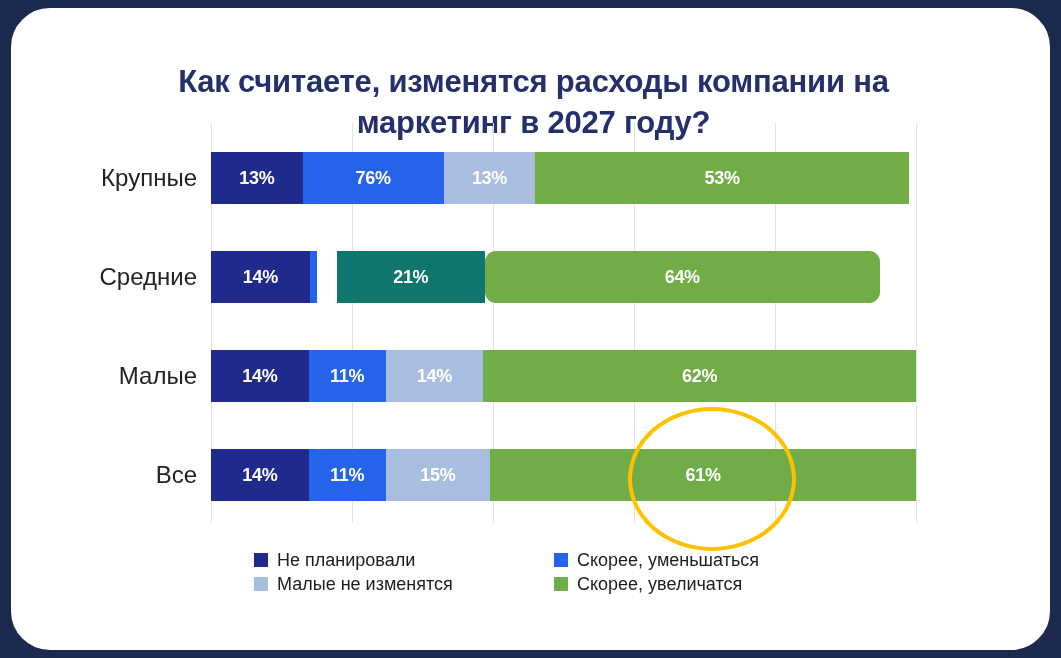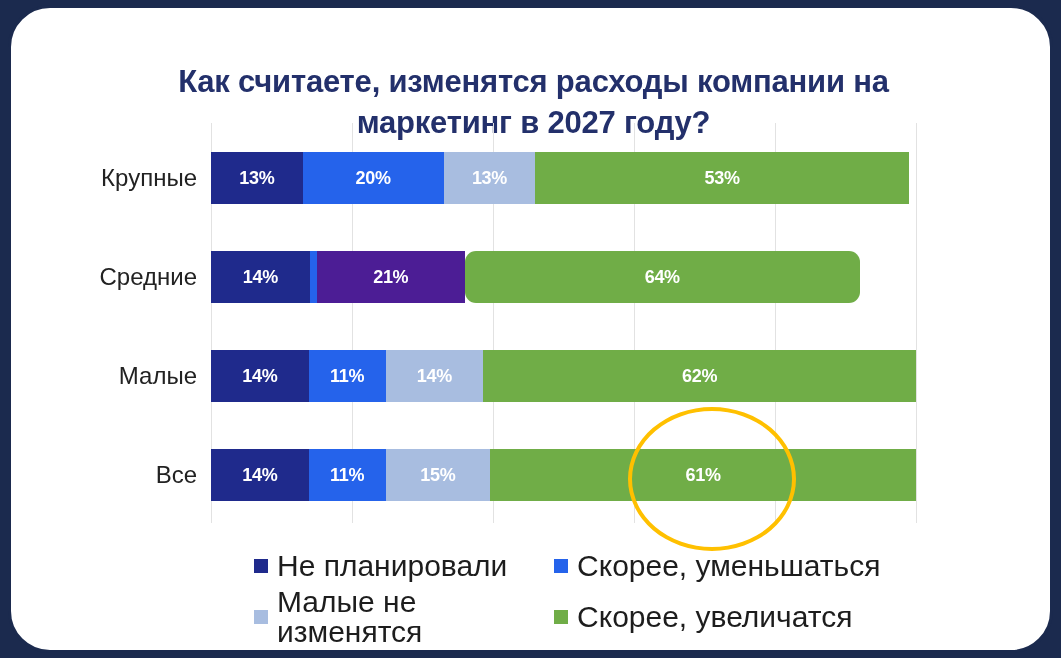"20%" div.seg { text: 20% -> 76% }
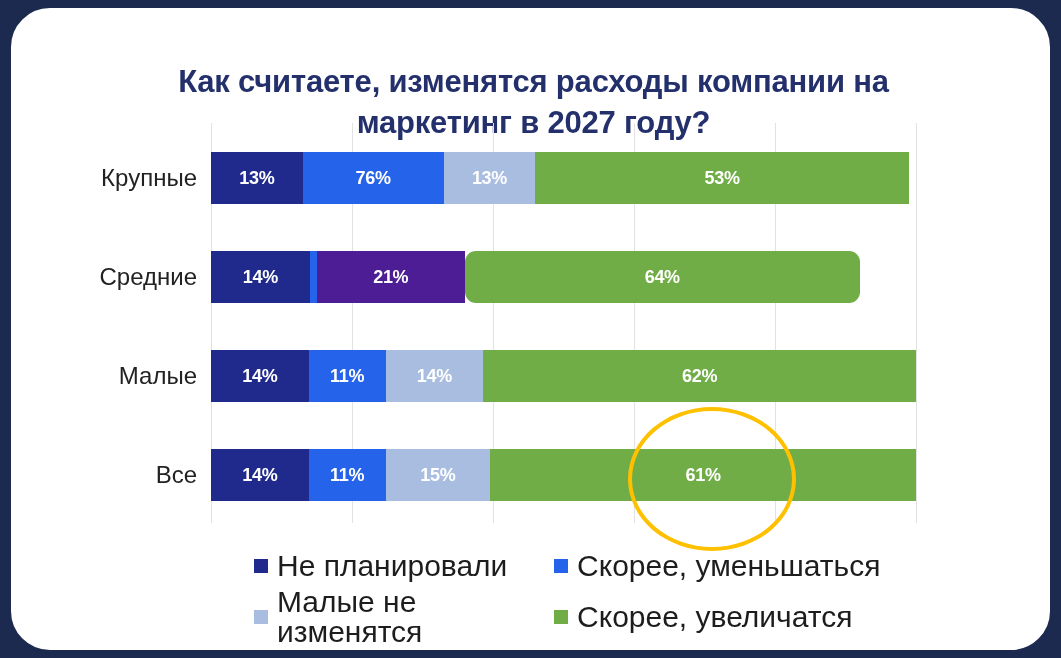"21%" div.seg { background: #4c1d95 -> #0f766e; margin-left: none -> 20px }
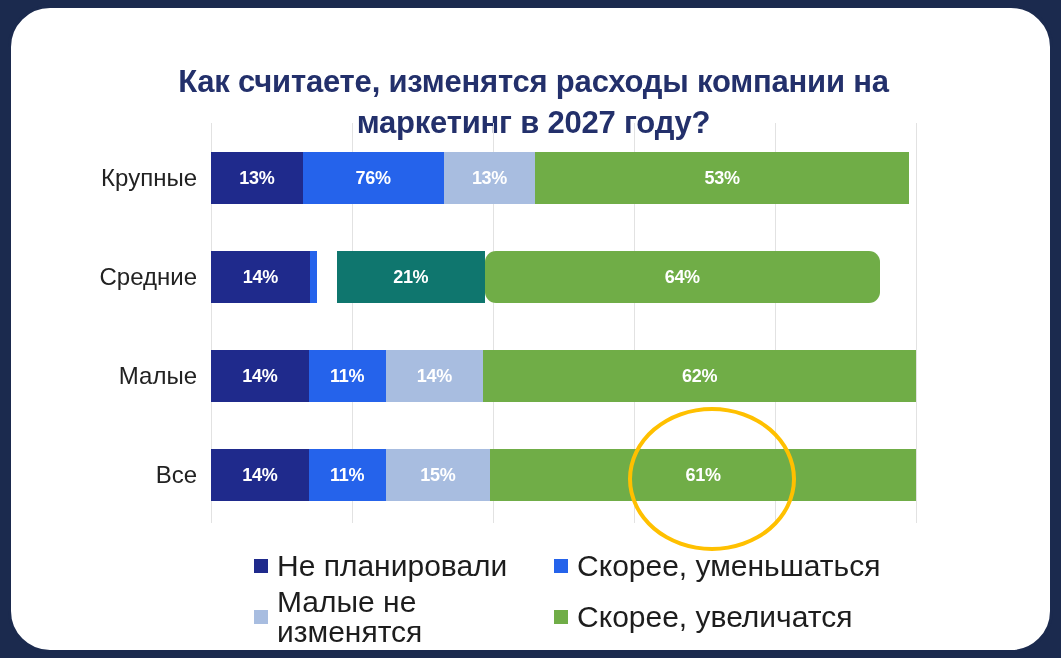"Не планировали" .legend-item { font-size: 30px -> 18px }
